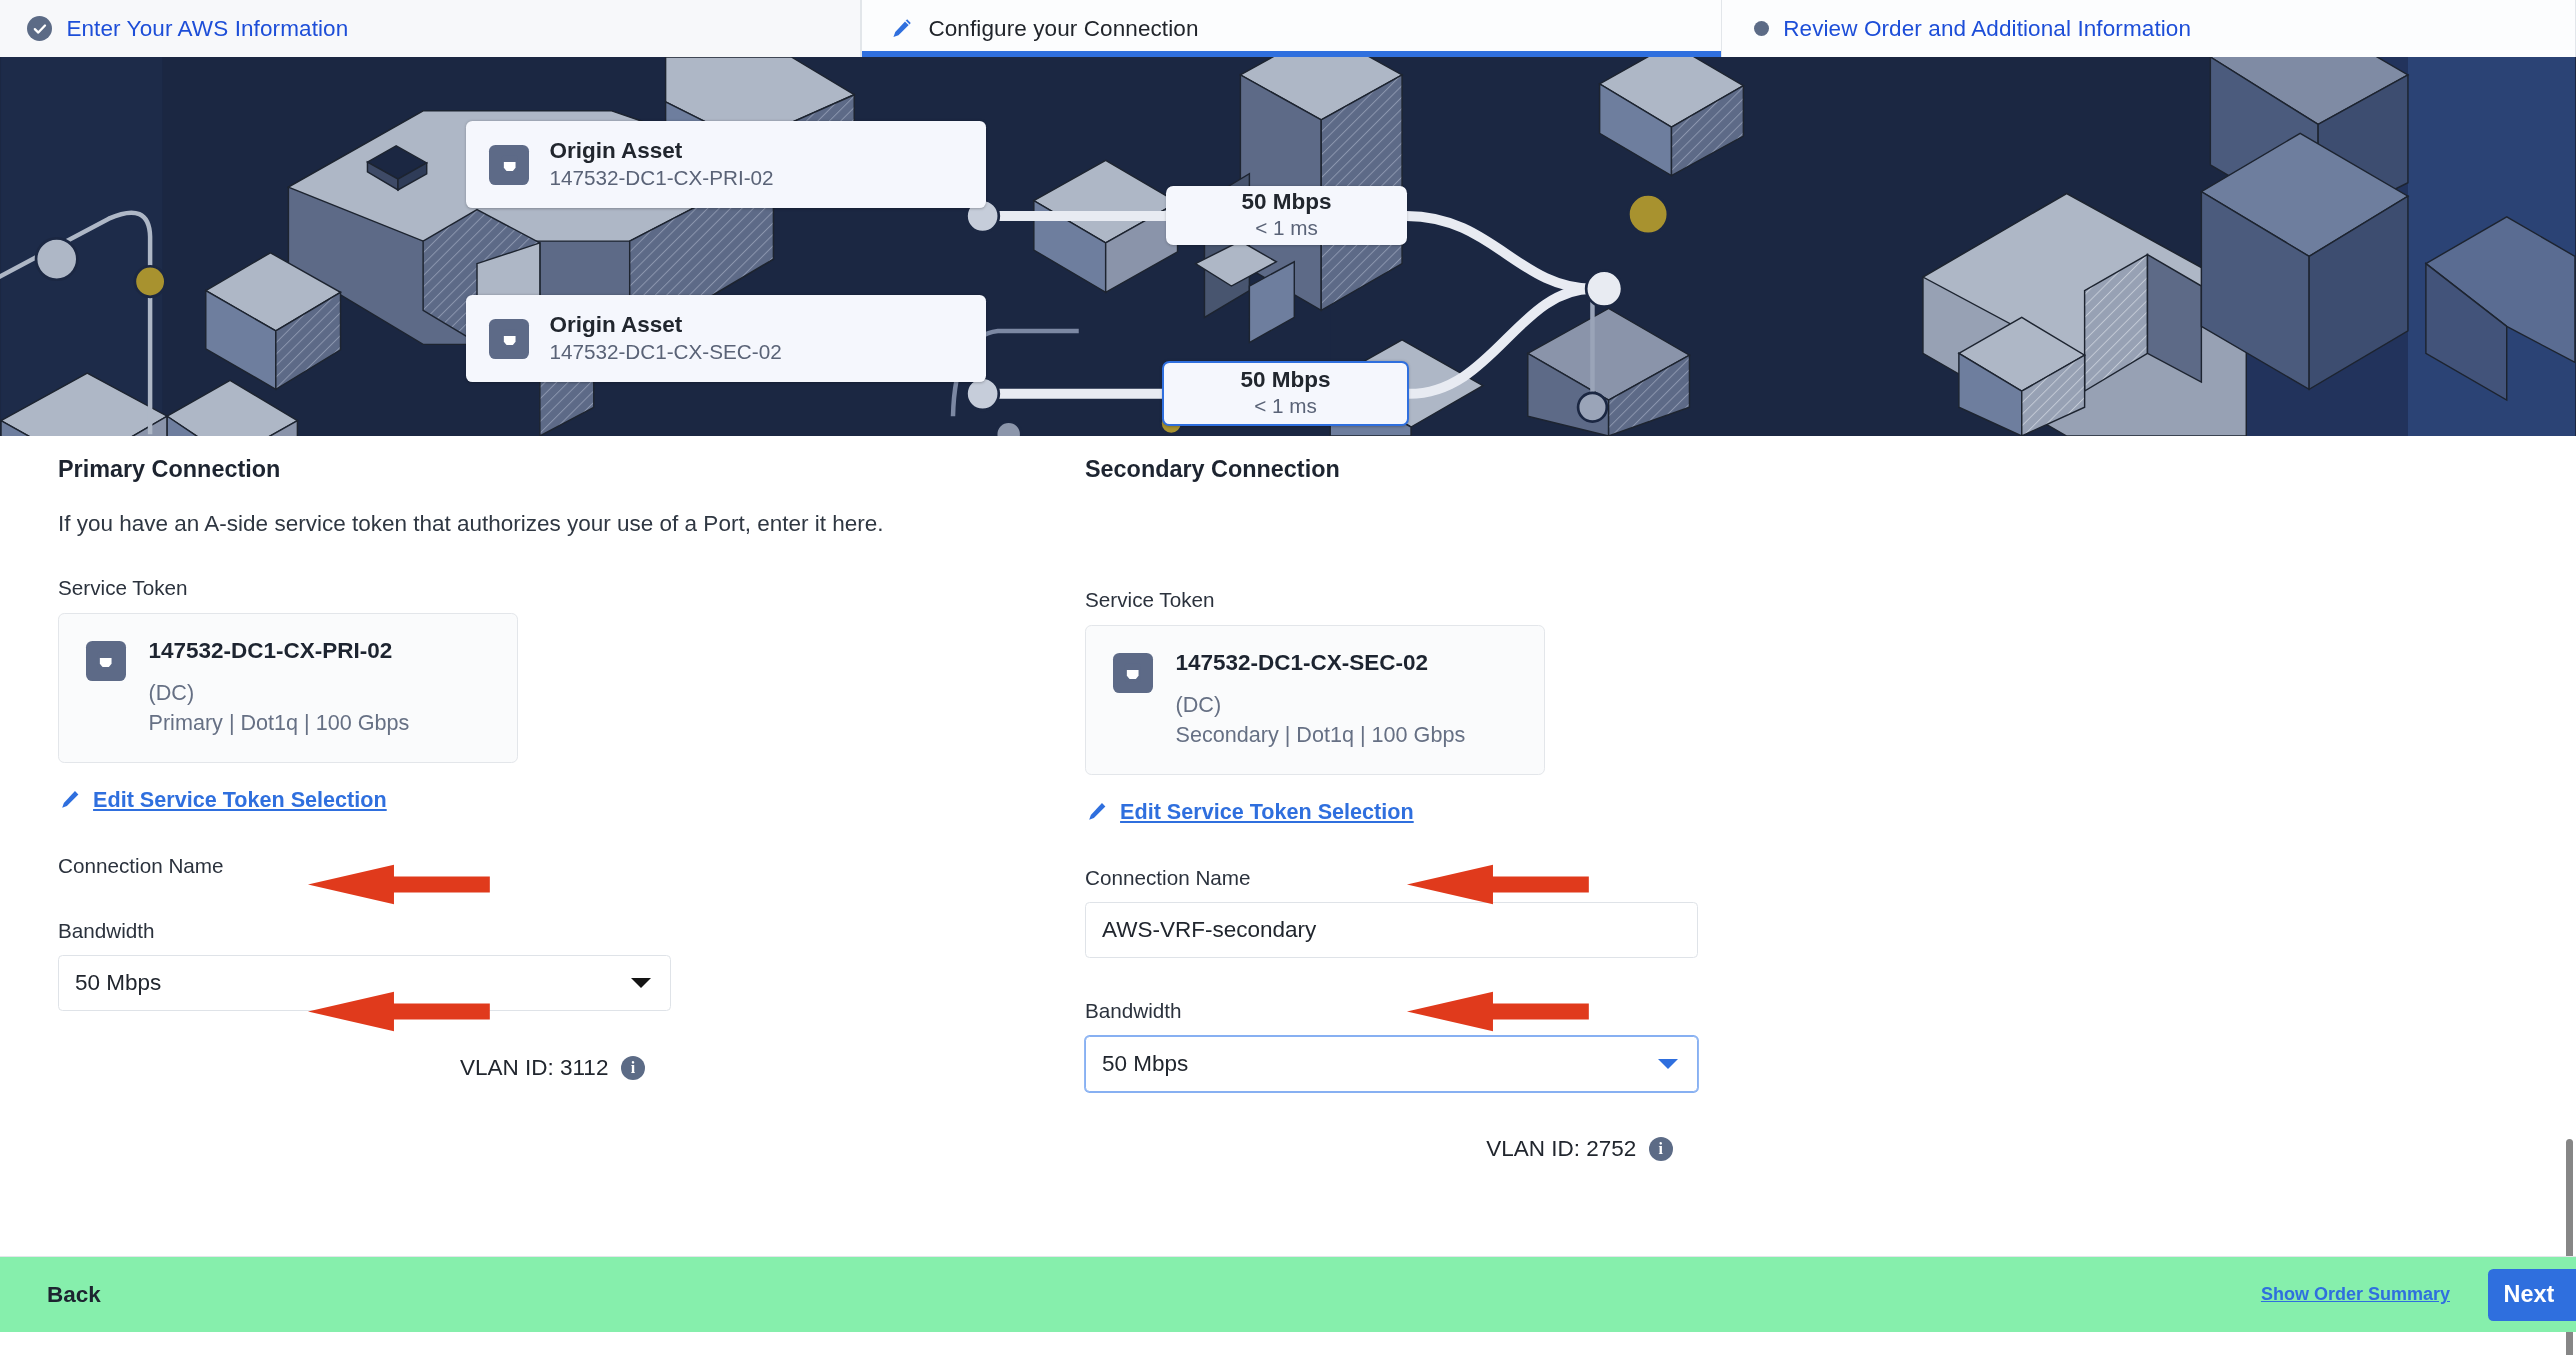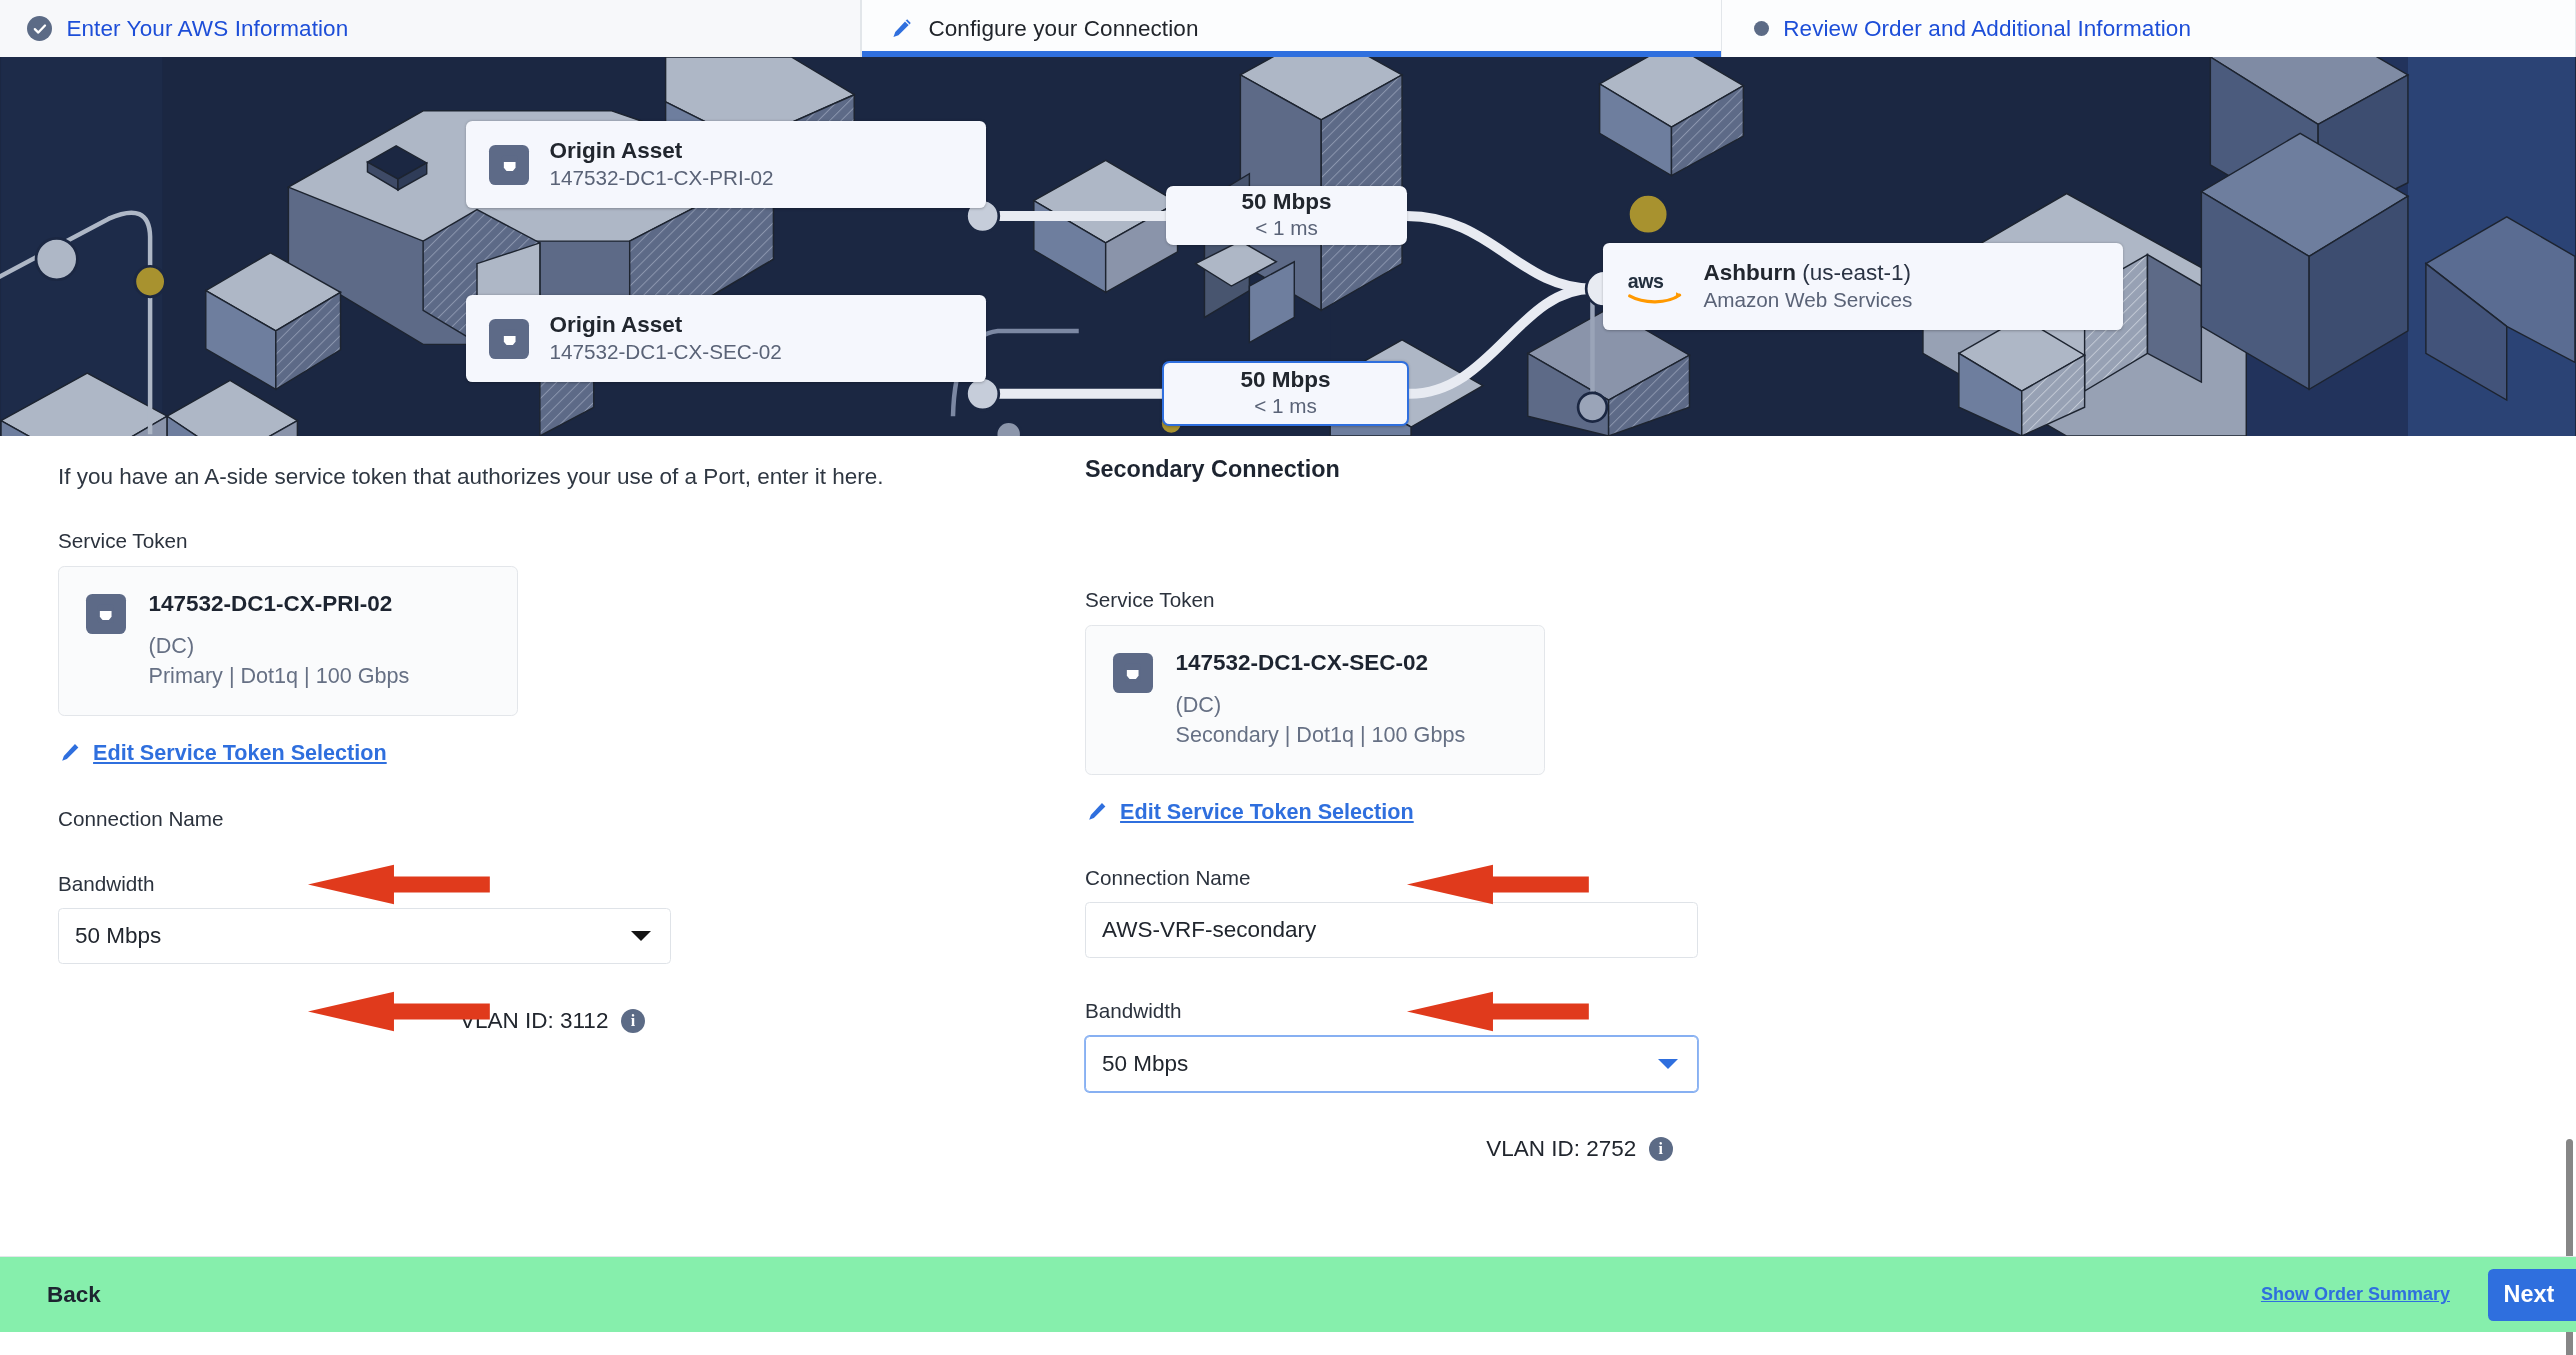"aws" div { html: <div> <span> <svg> <text>aws</text> <path></path> <path></path> </svg> </span> <div> <div> <b>Ashburn</b><span>&nbsp;</span><span>(us-east-1)</span> </div> <div>Amazon Web Services</div> </div> </div> -> none }
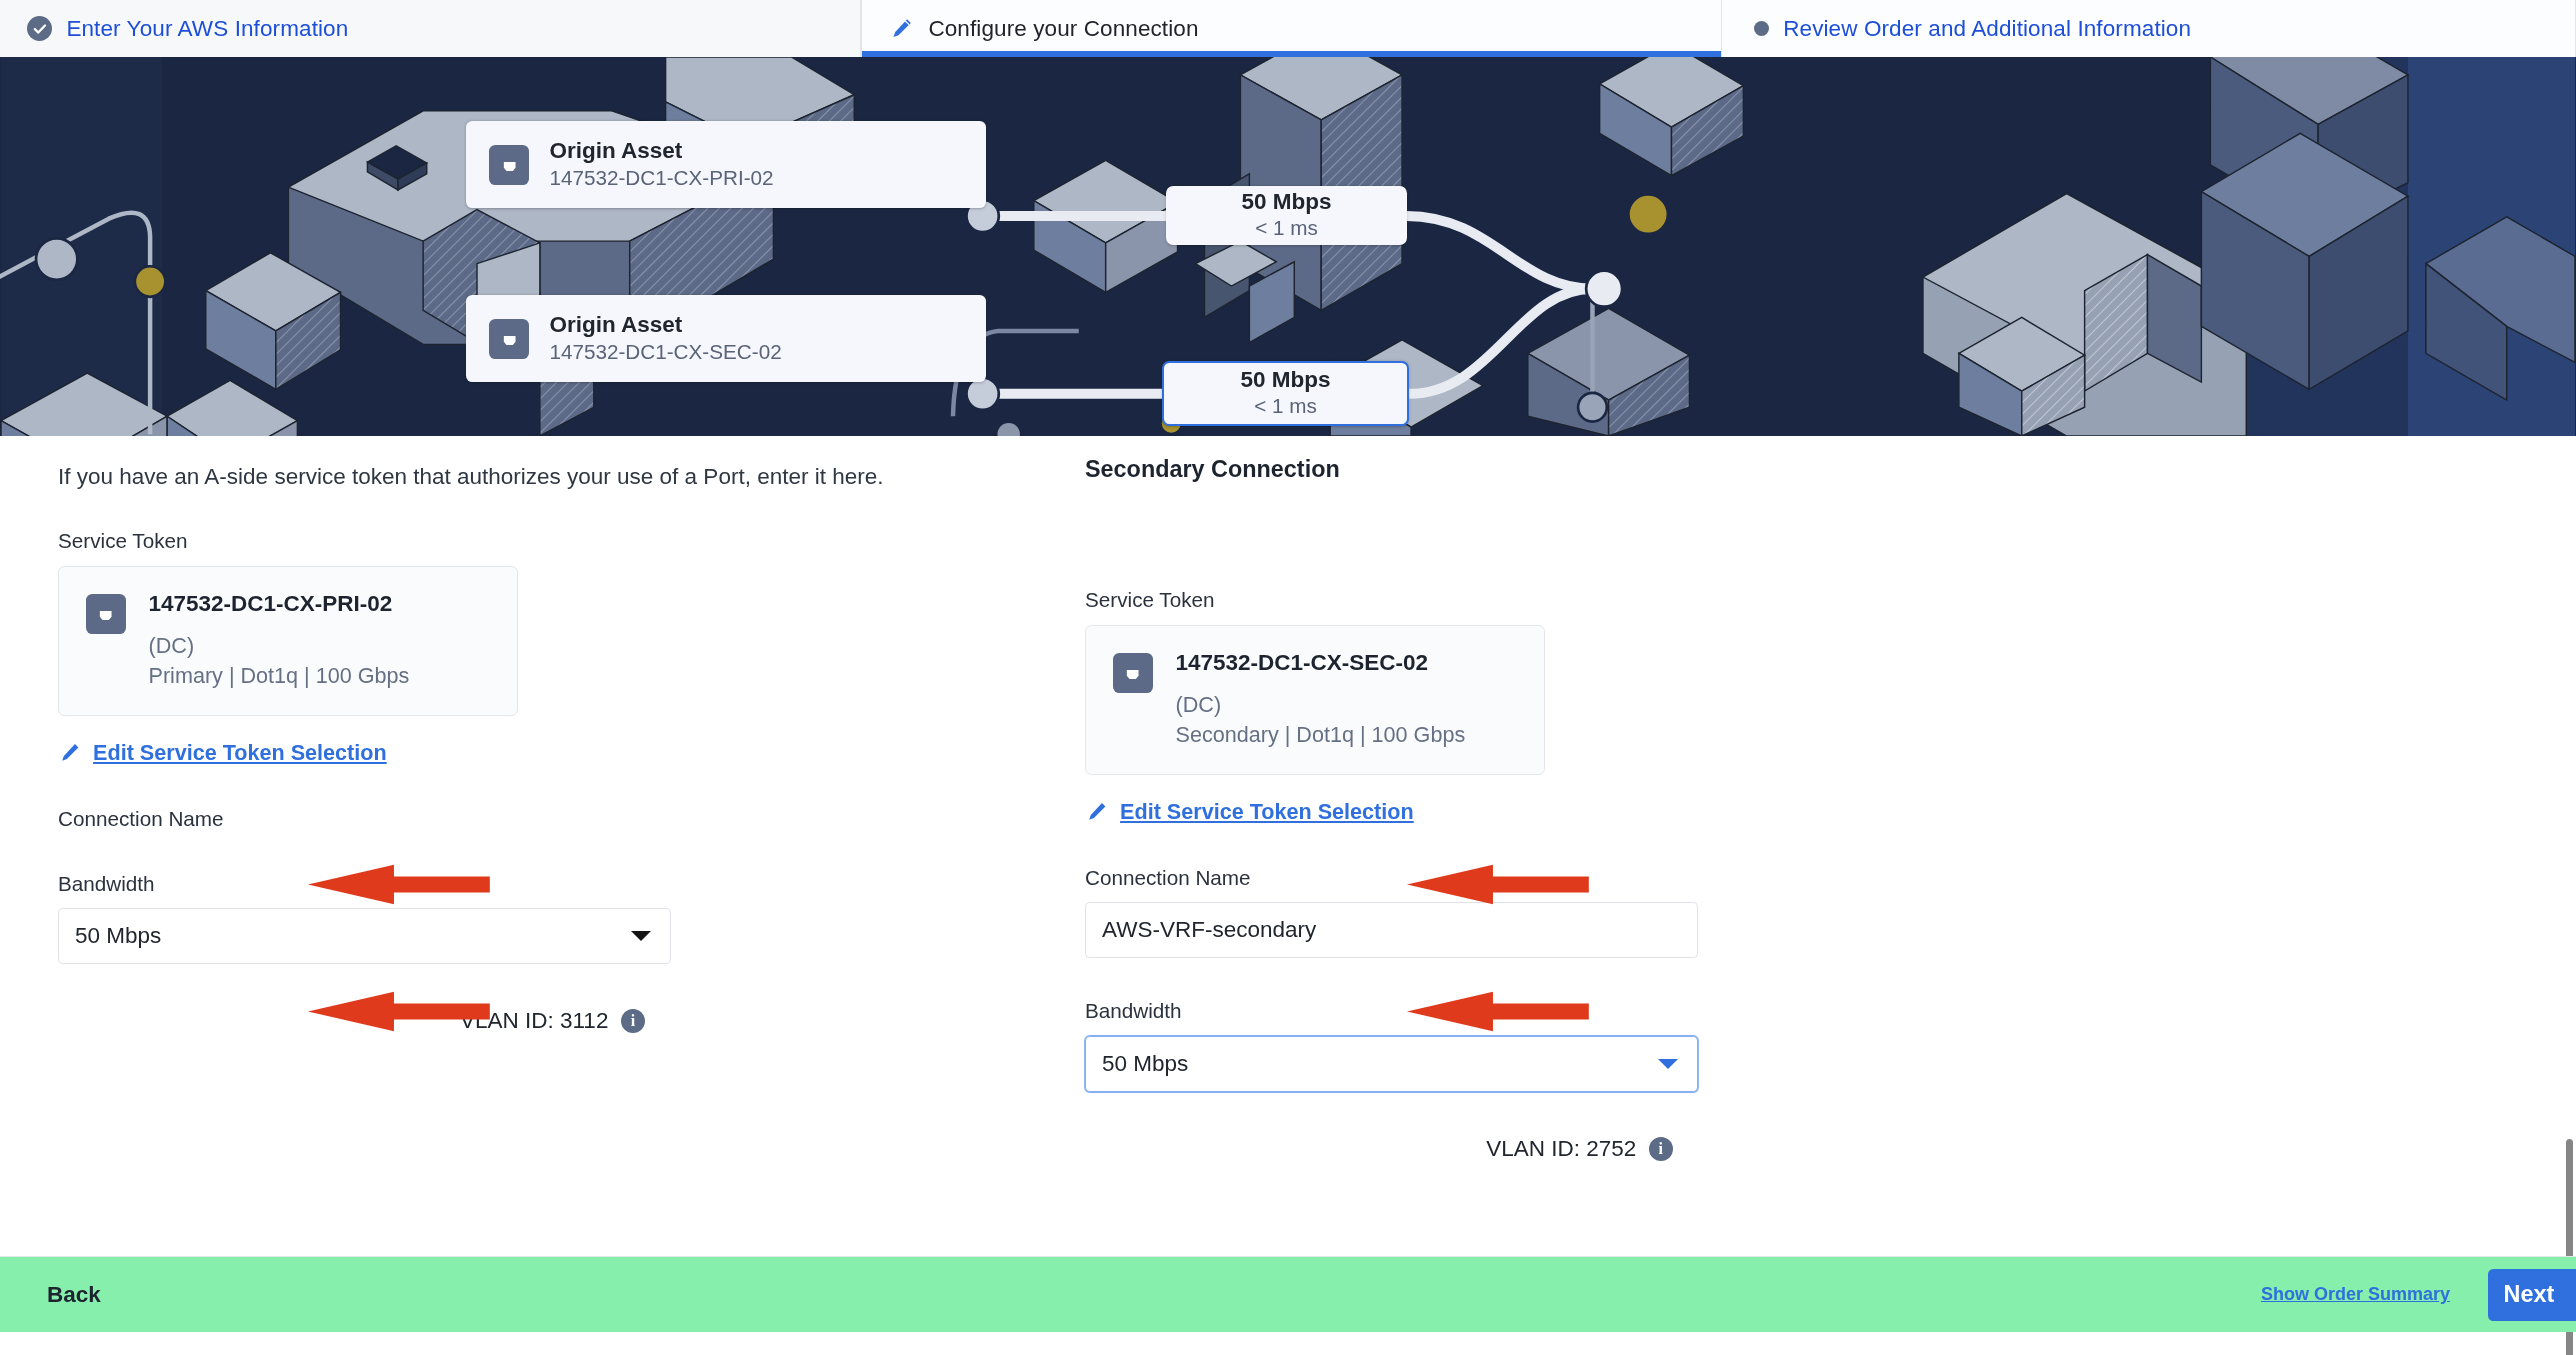"Primary Connection" div.sec-title { html: none -> <div>Primary Connection</div> }
